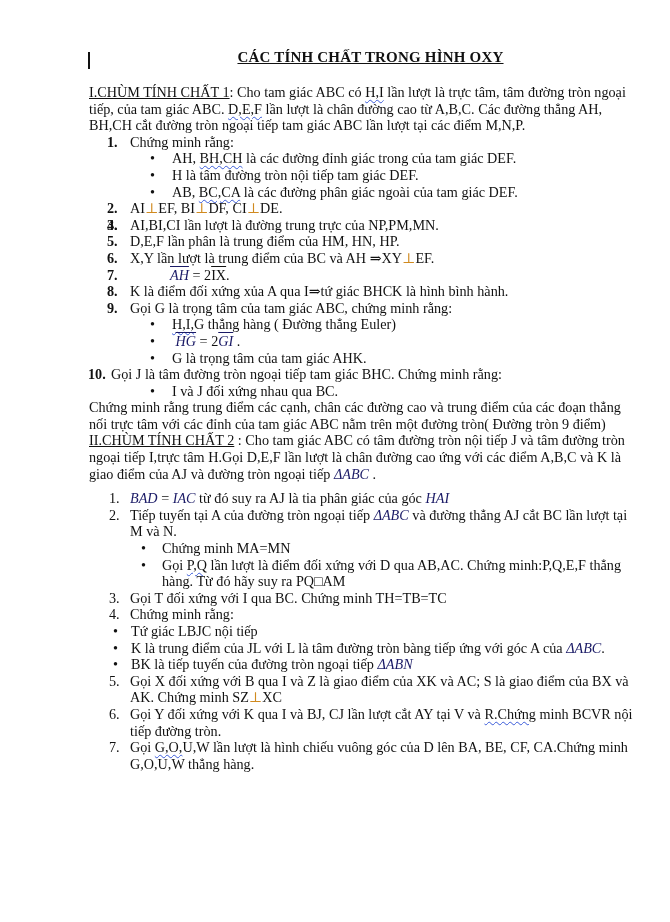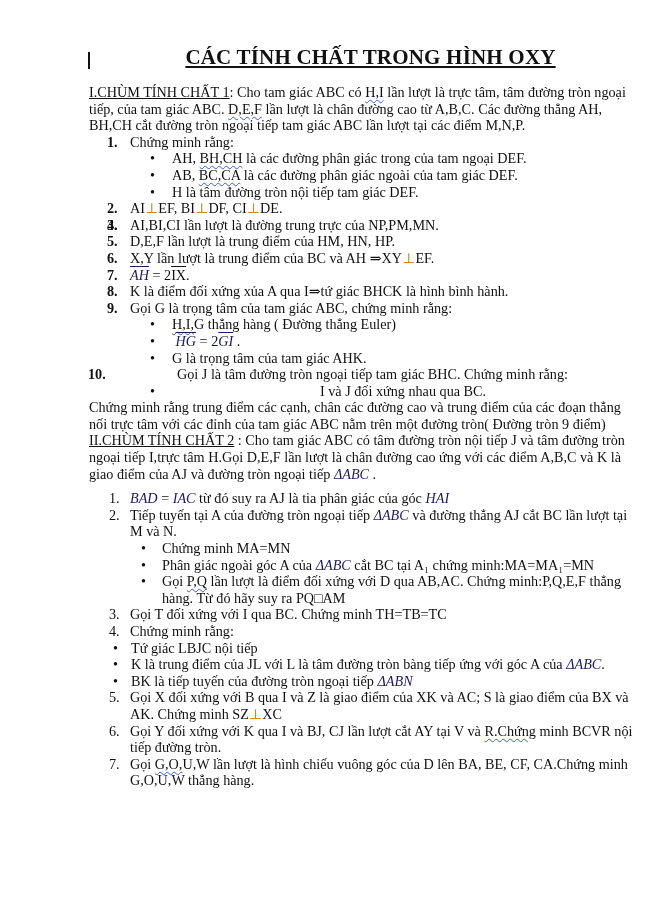"CÁC TÍNH CHẤT TRONG HÌNH" .title { font-size: 21px -> 15px }
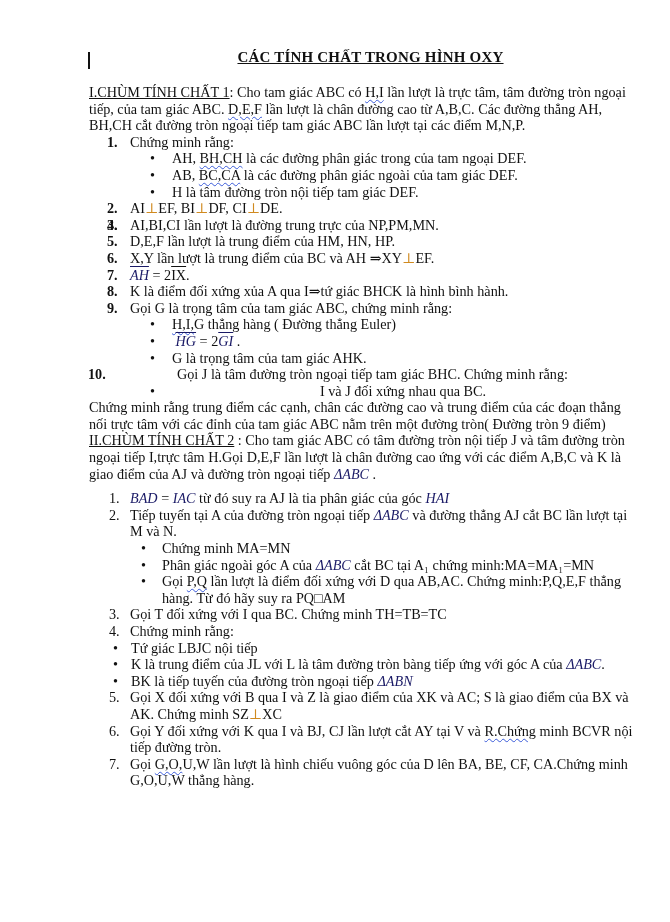"là các đường phân giác trong" span { text: phân giác trong của tam ngoại -> đỉnh giác trong của tam giác }
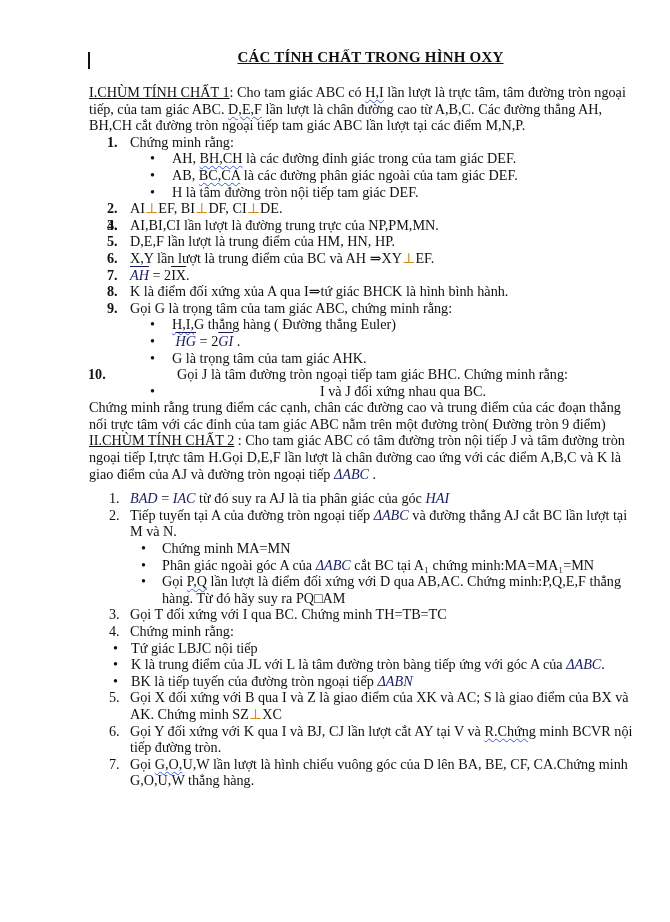"AB, BC,CA là các đường" li { order: before "H là tâm đường tròn" -> after "H là tâm đường tròn" }
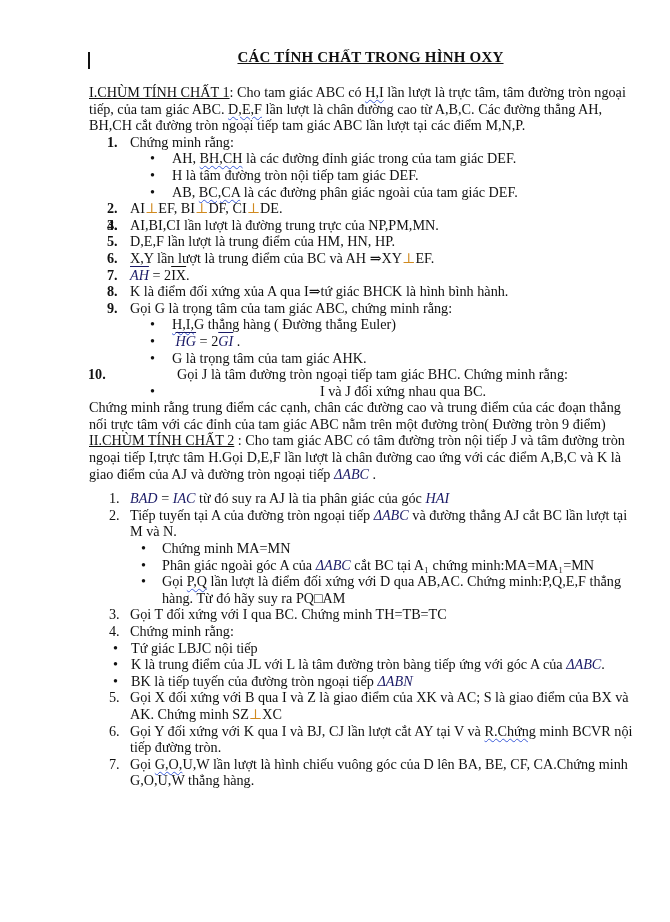"D,E,F lần lượt là trung" span { text: lượt -> phân }
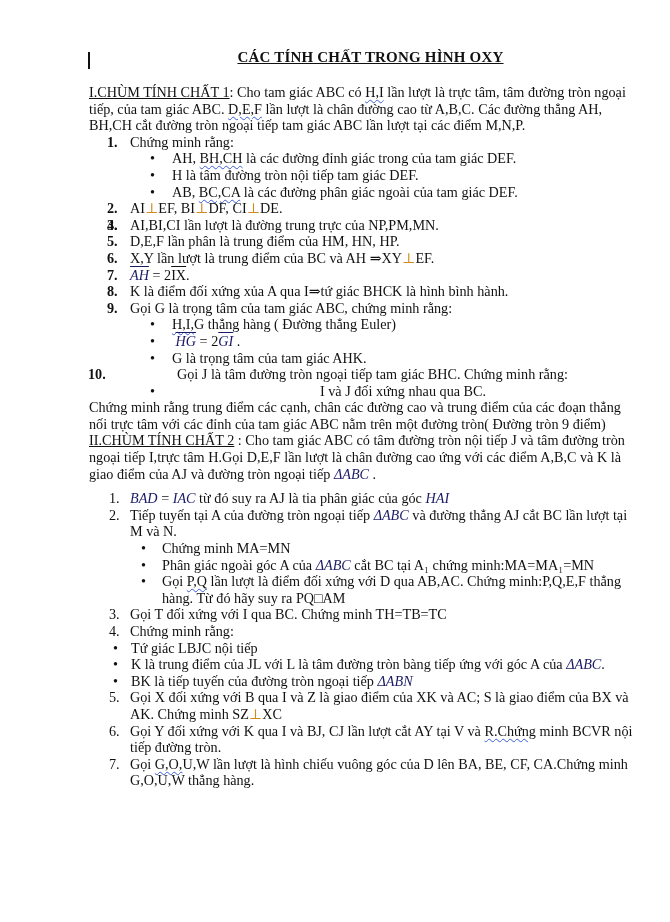"AH" span.math { margin-left: none -> 40px }
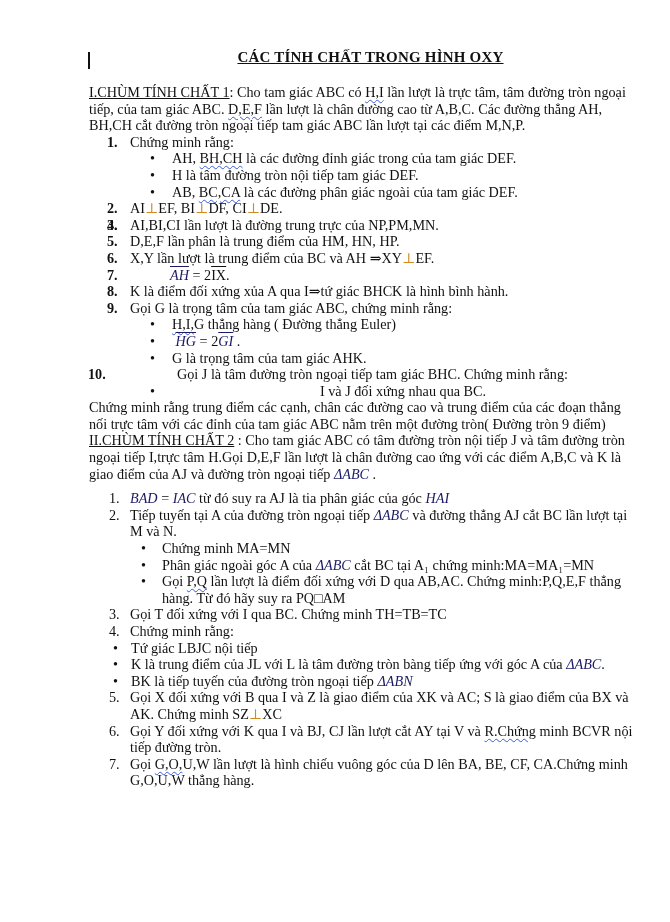"10." .ol1 li.ten { text-align: center -> none }
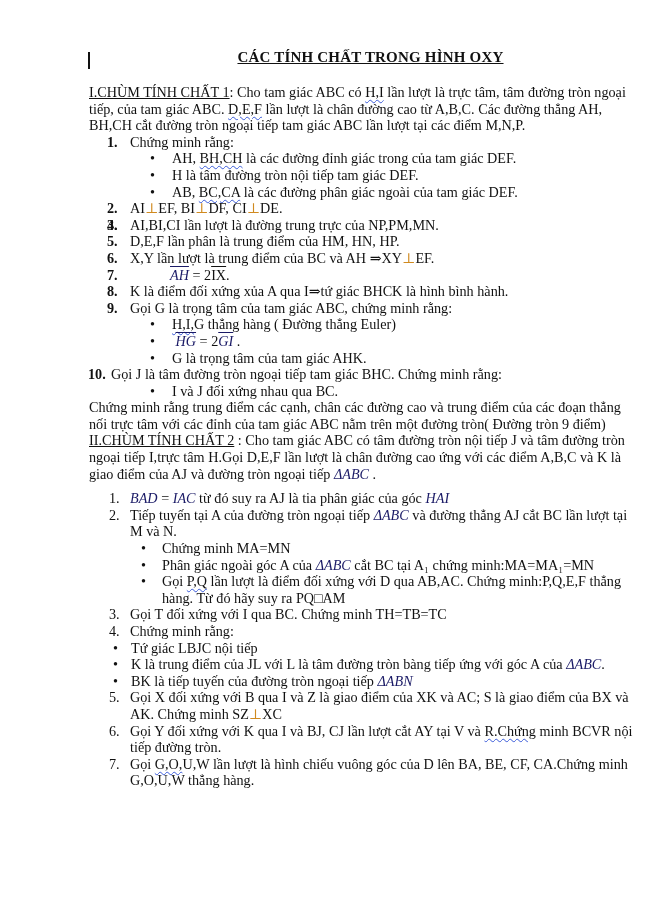"Phân giác ngoài góc A" li { html: <li><span>Phân giác ngoài góc A của </span><span>ΔABC</span><span> cắt BC tại A₁ chứng minh:MA=MA₁=MN</span></li> -> none }
